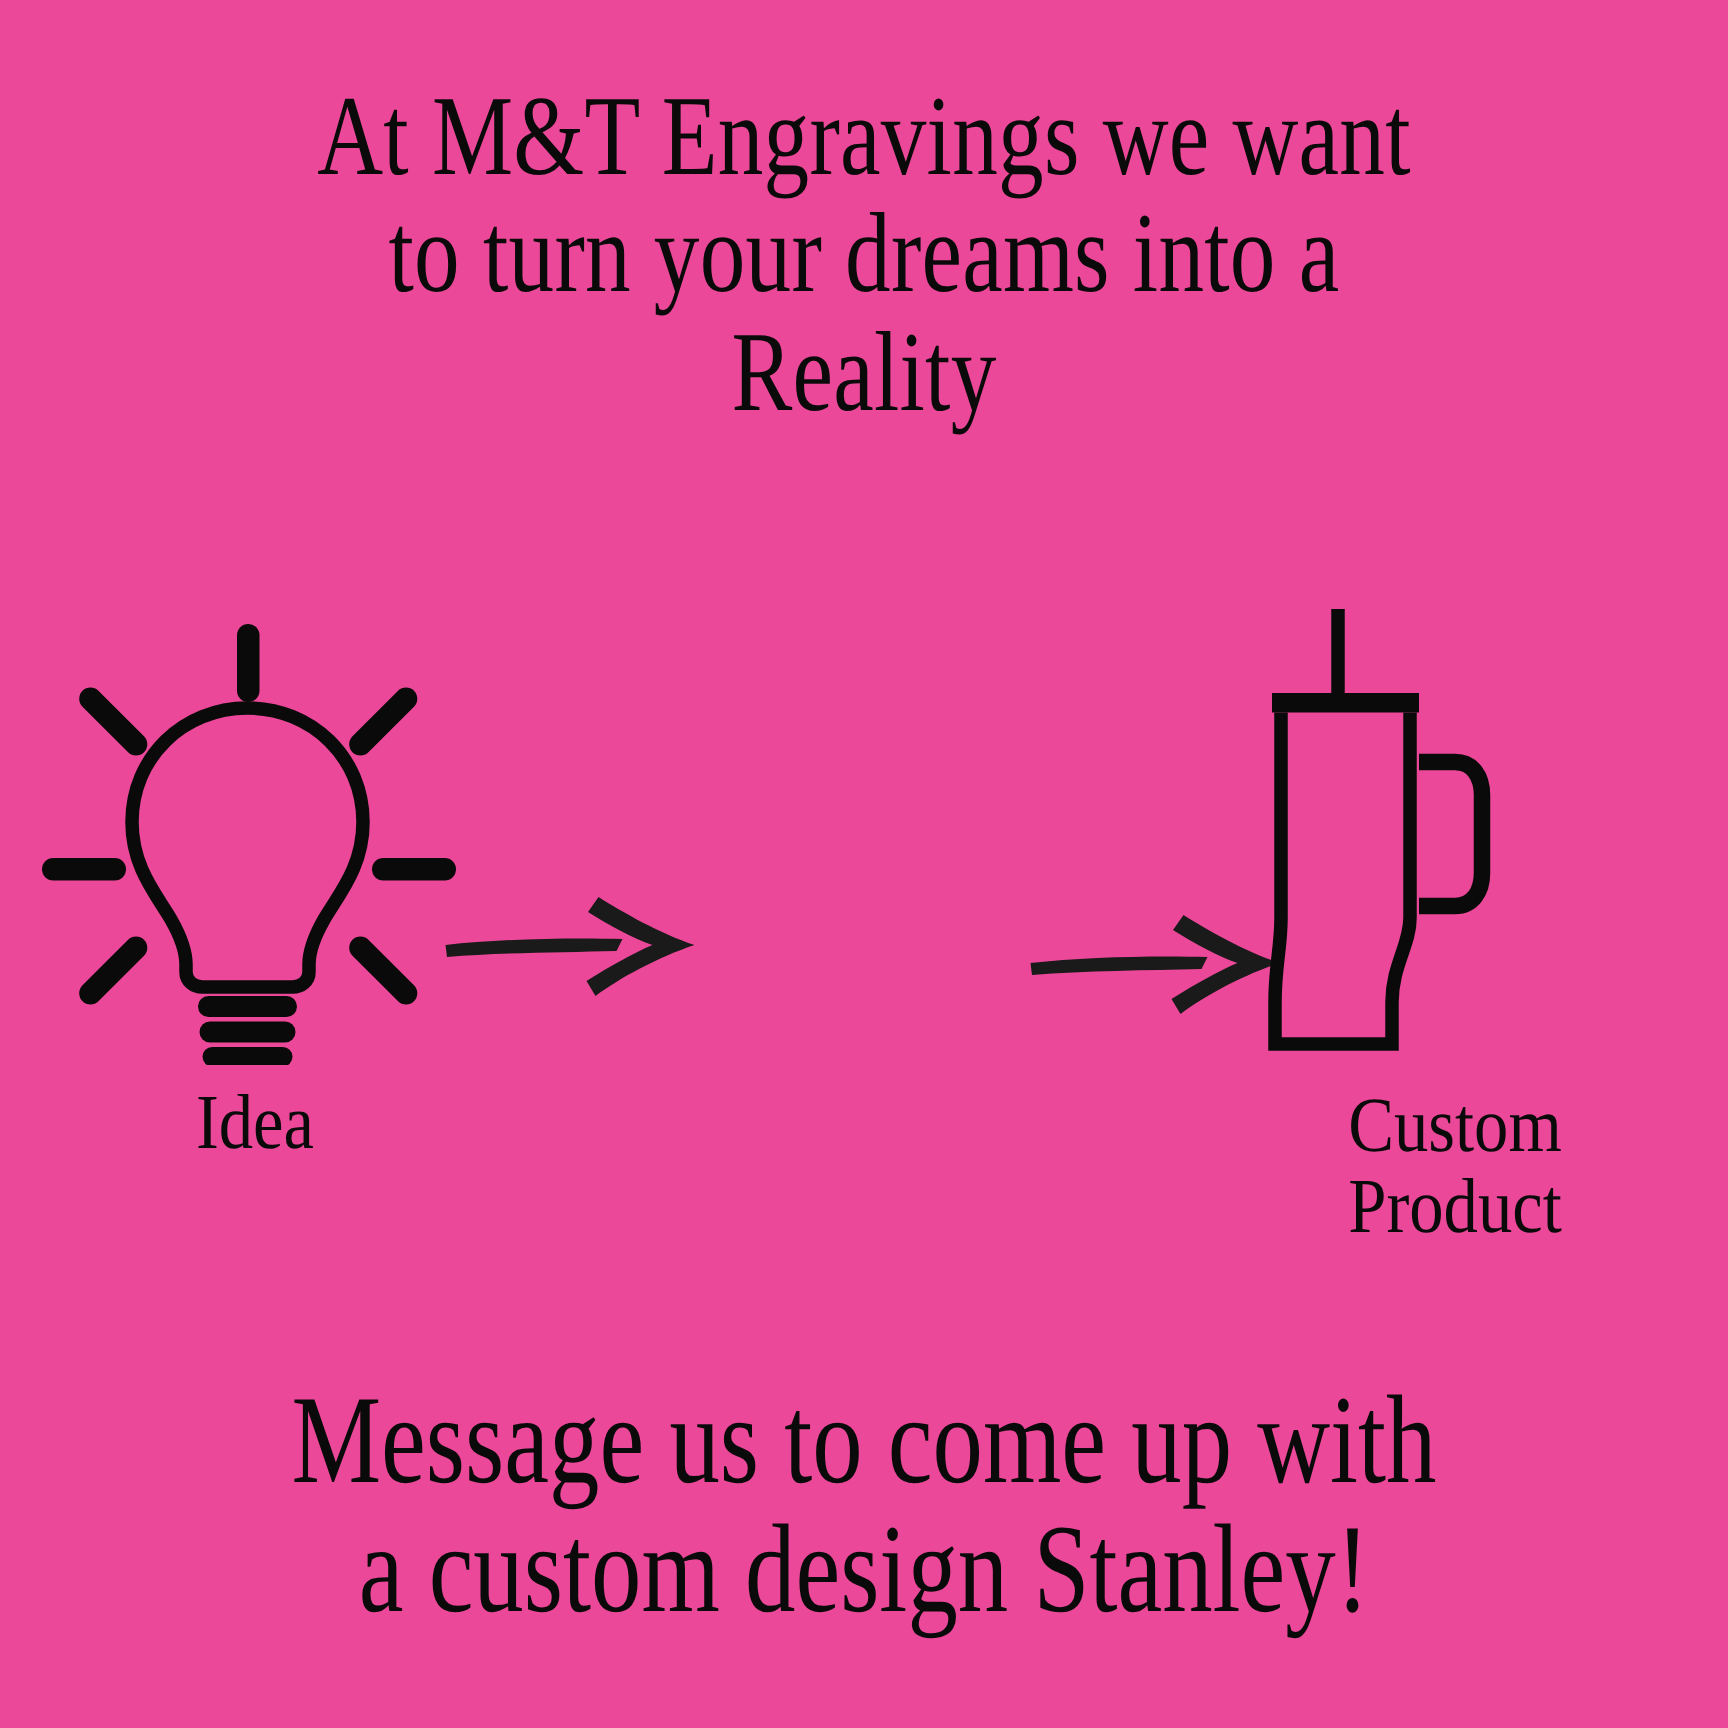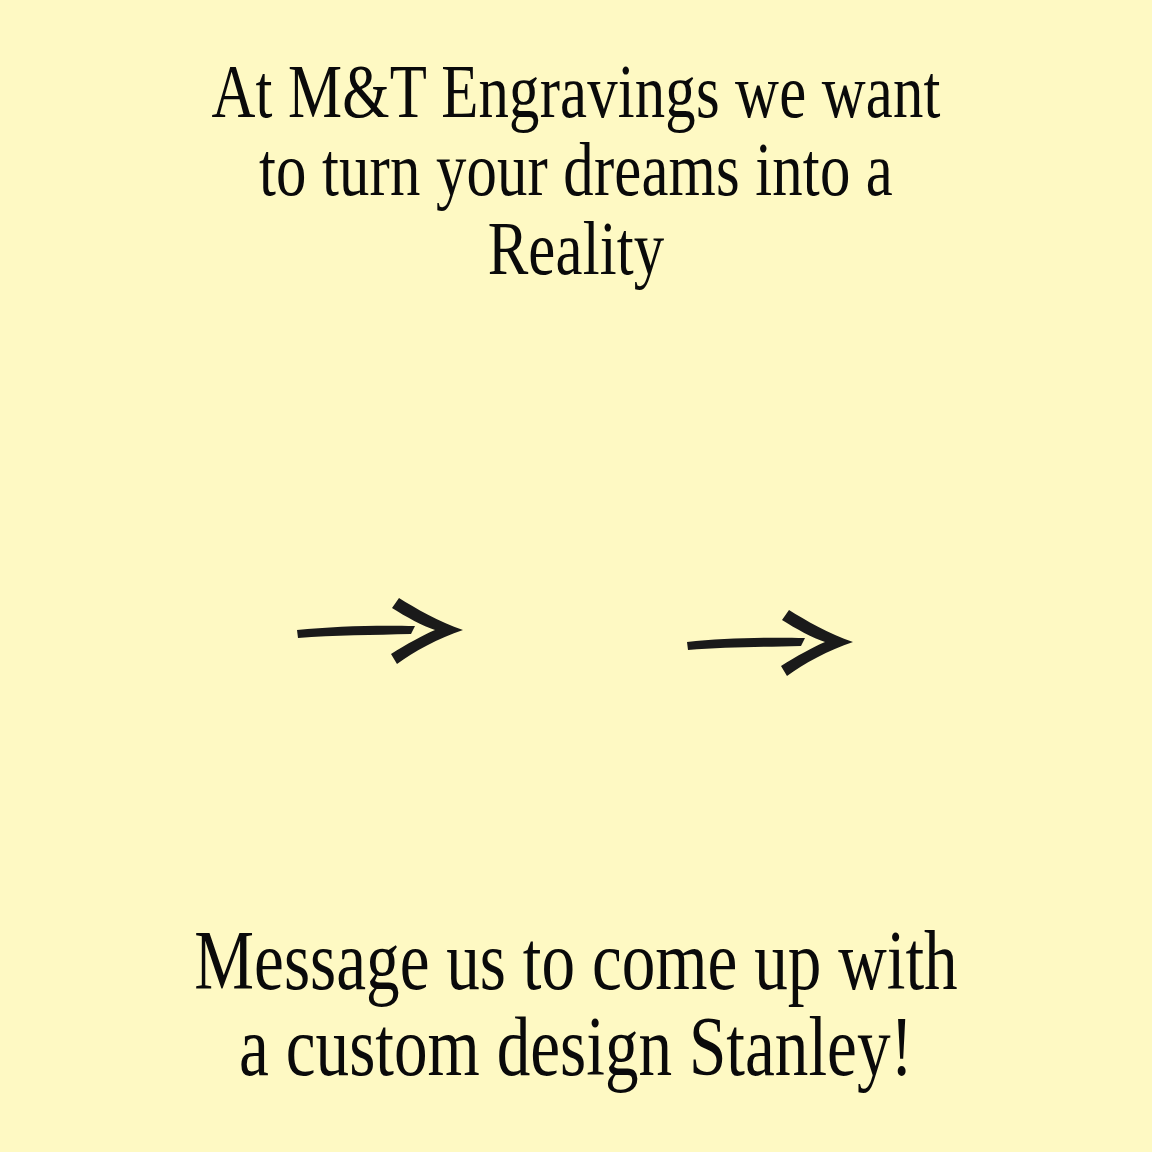"At M&T Engravings we want" #page { background: #fef9c3 -> #ec4899 }
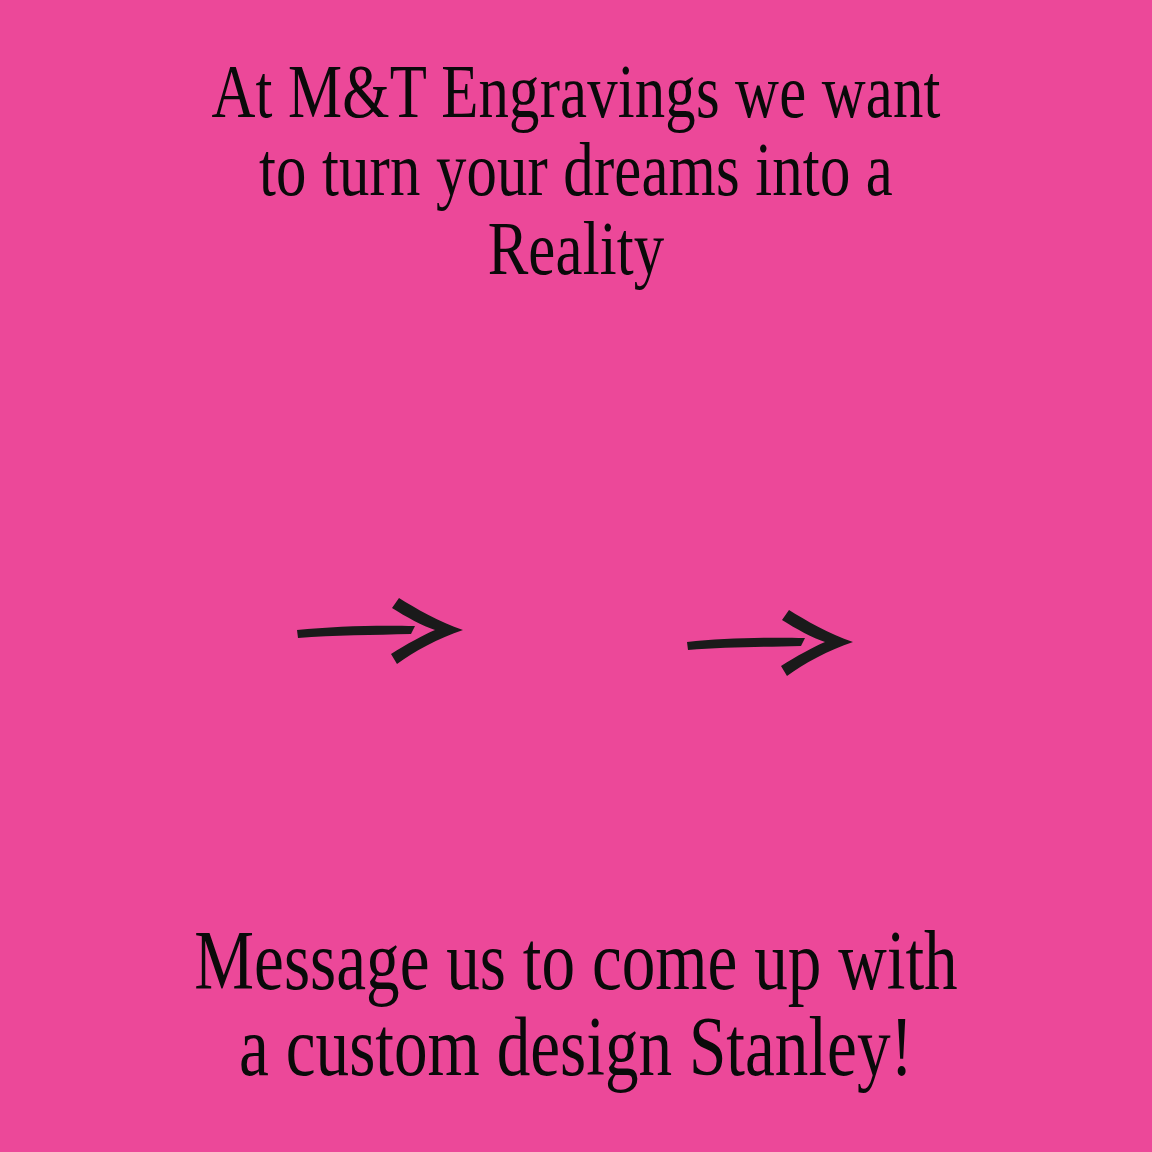"Idea" div.step { html: none -> <div> <span> <svg> <g> <rect></rect> <rect></rect> <rect></rect> <rect></rect> <rect></rect> <rect></rect> <rect></rect> </g> <path></path> <g> <rect></rect> <rect></rect> <rect></rect> </g> </svg> </span> <span>Idea</span> </div> }
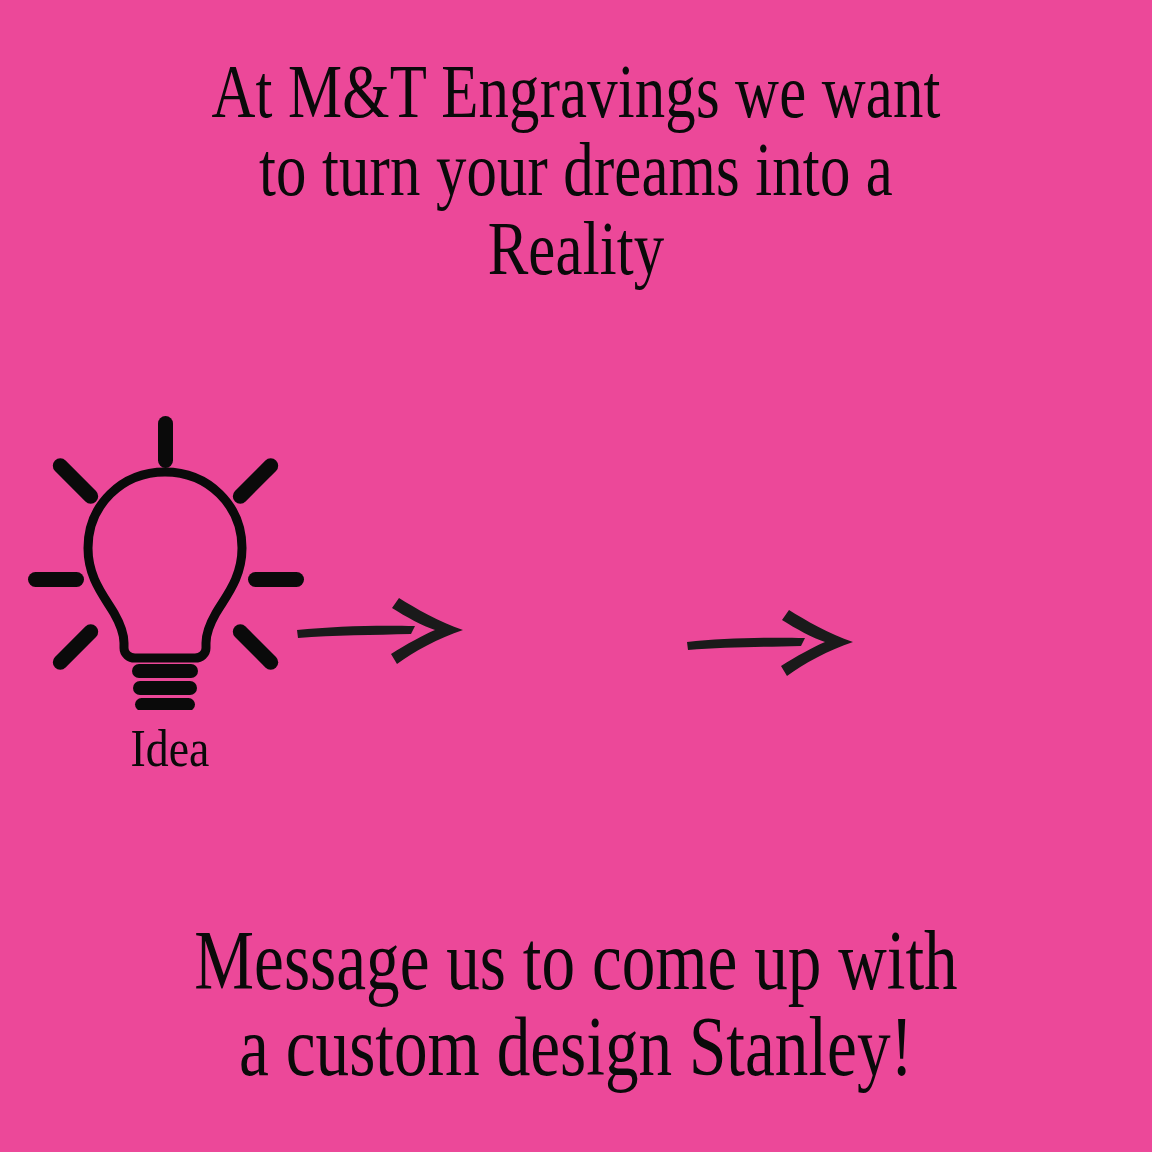"Custom" div.step { html: none -> <div> <span> <svg> <g> <line></line> <rect></rect> <path></path> <path></path> </g> </svg> </span> <span>Custom Product</span> </div> }
